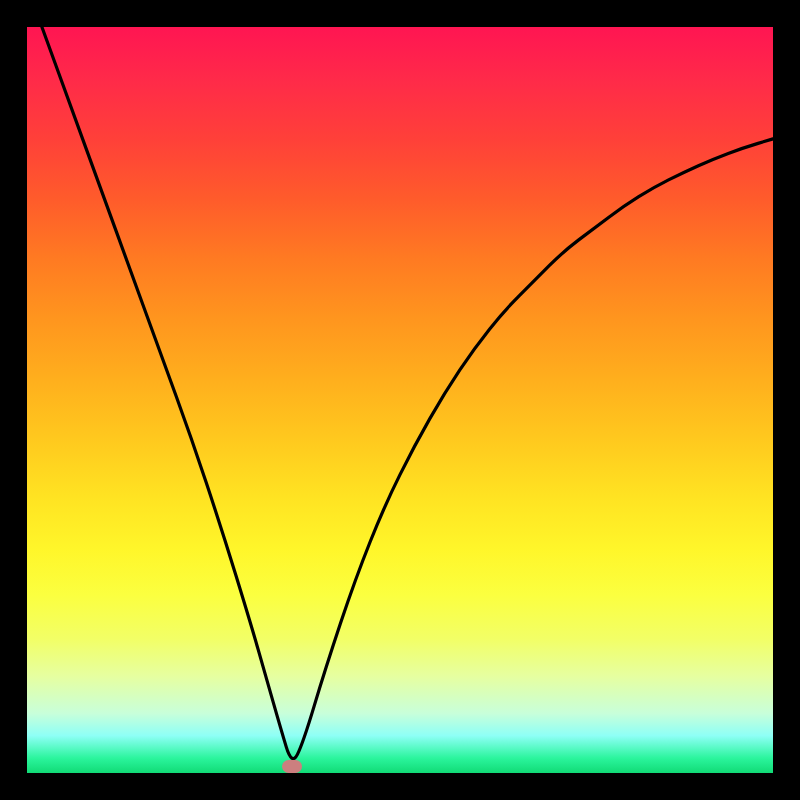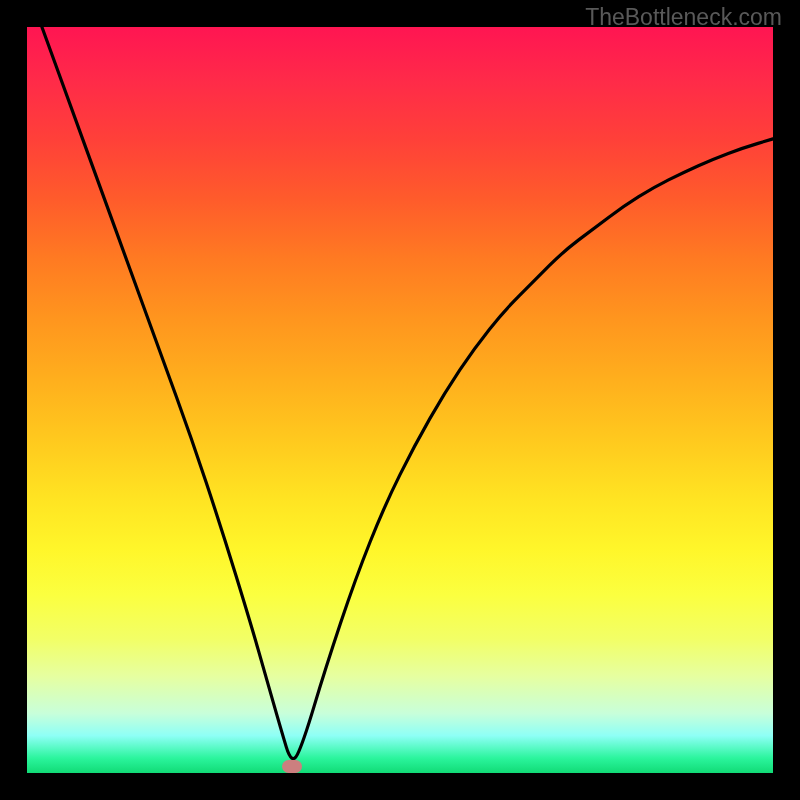"TheBottleneck.com" div.watermark { html: <div>TheBottleneck.com</div> -> none }
